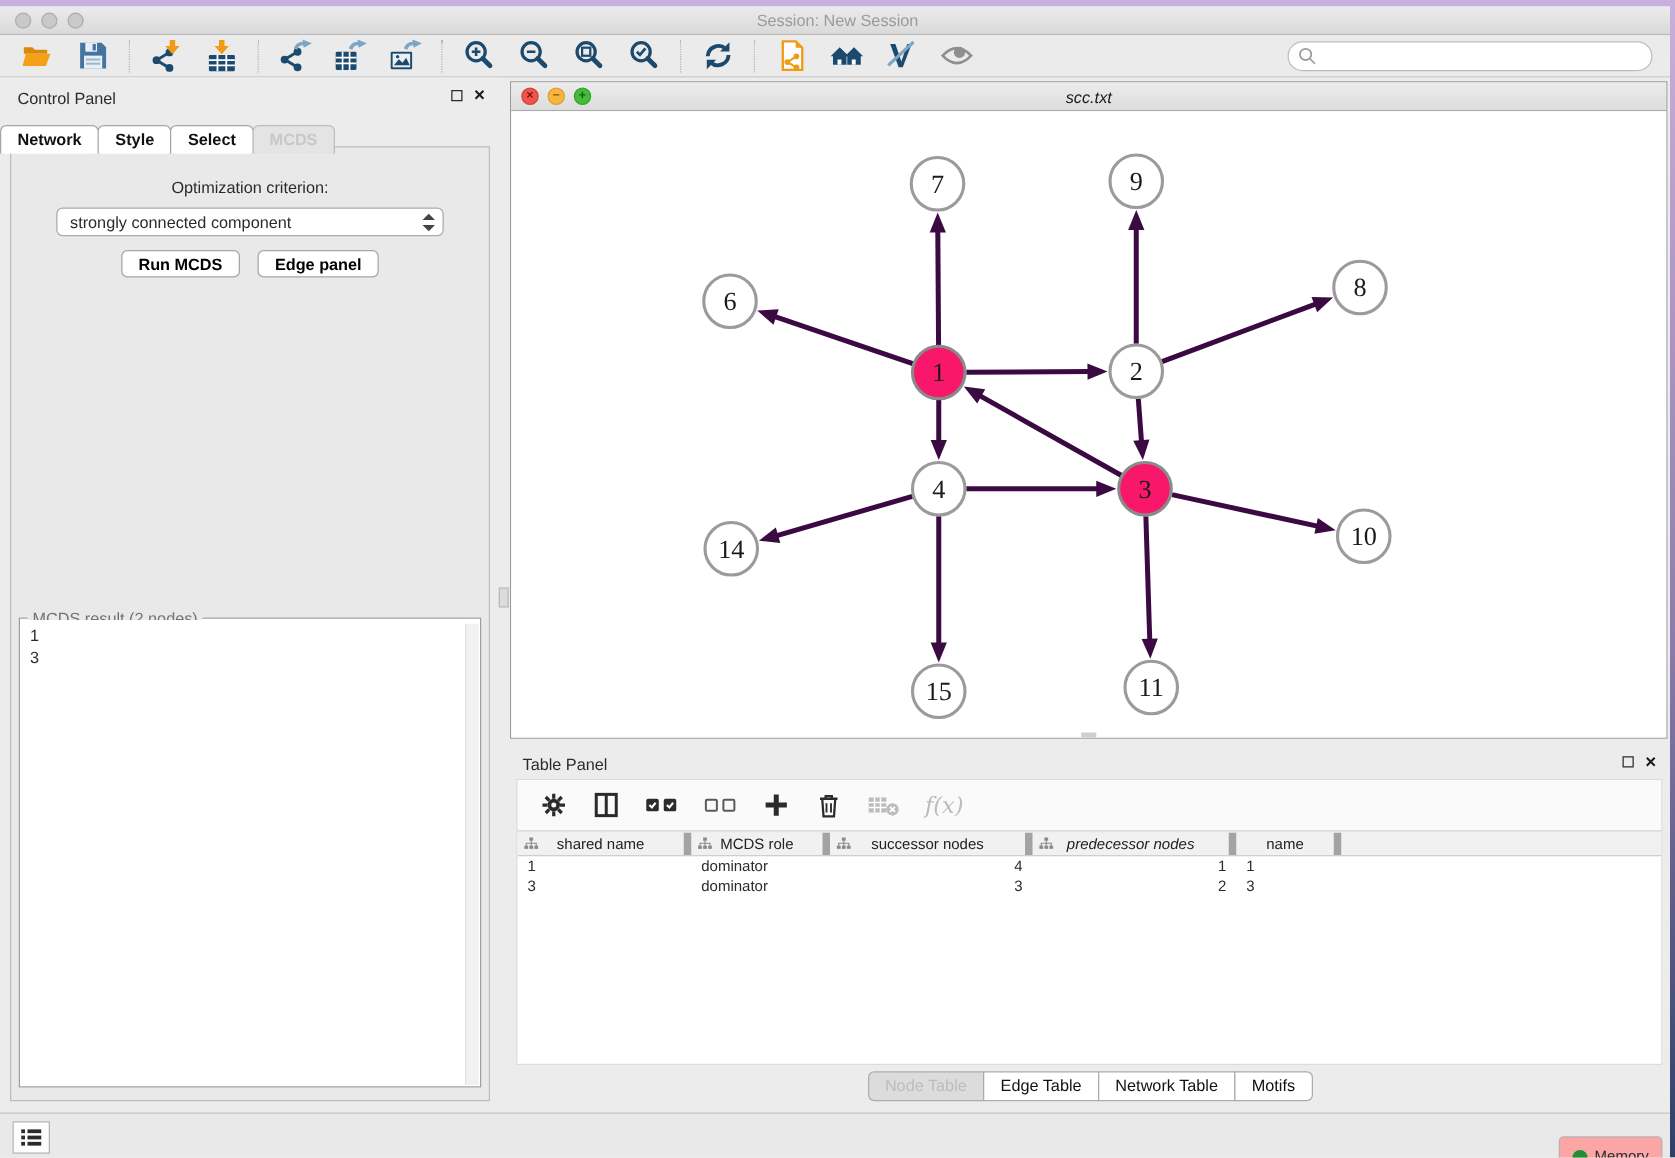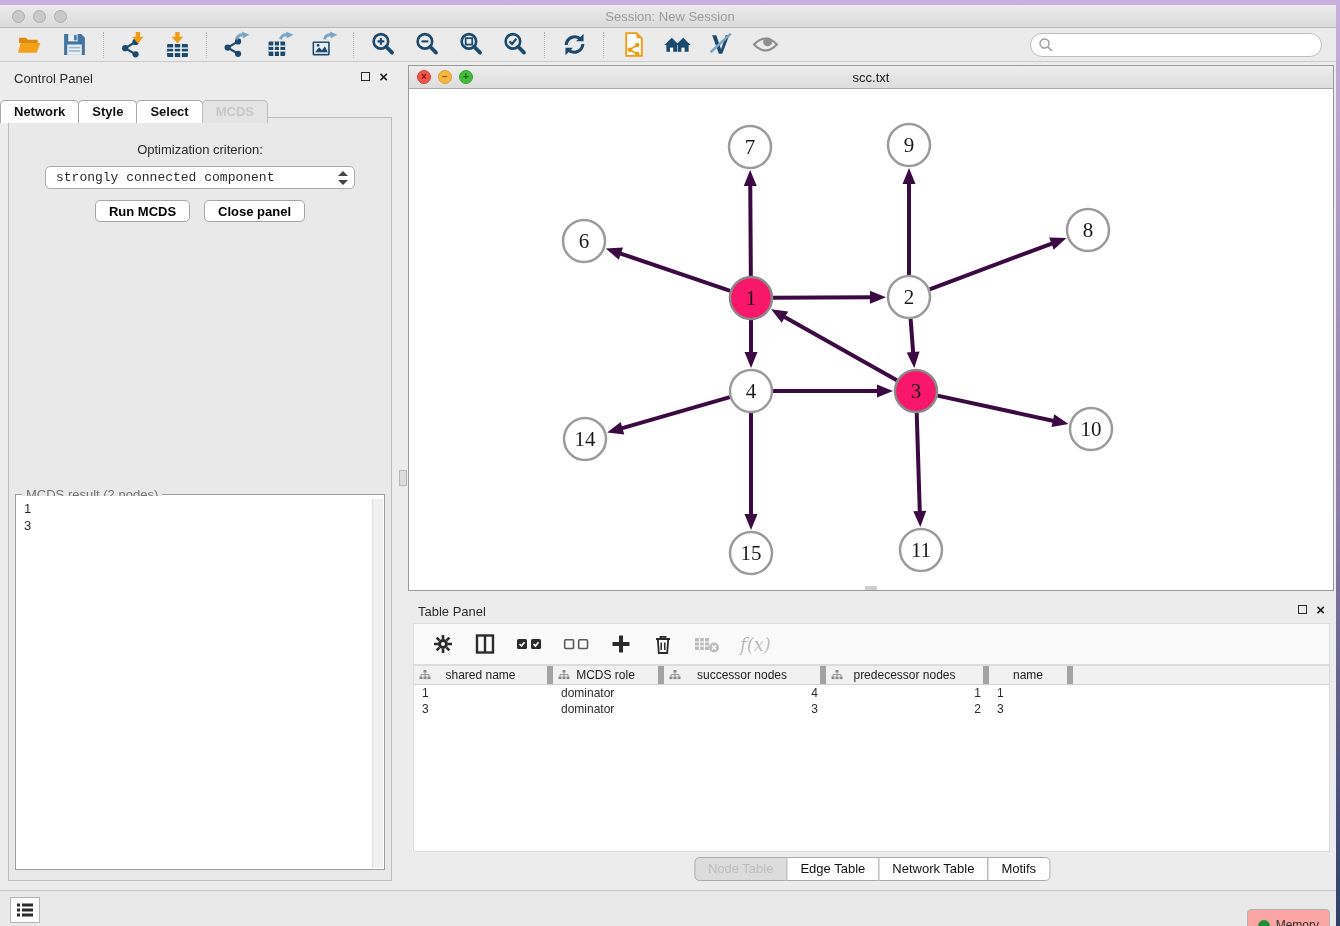"scc.txt" .net-titlebar .nt-title { font-style: none -> italic }
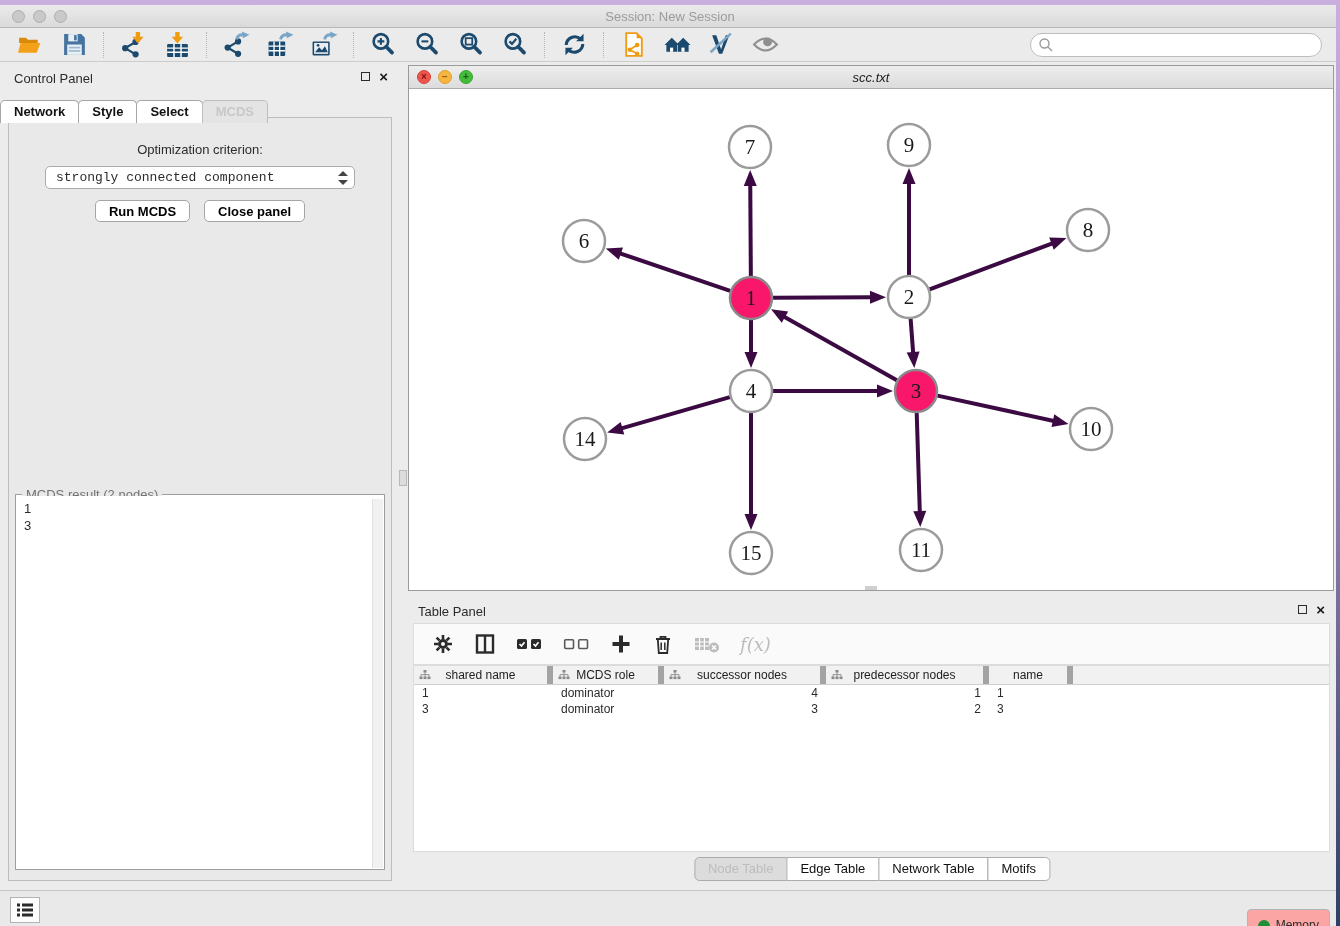"strongly connected component" .combo { font-family: Liberation Mono, monospace -> none }
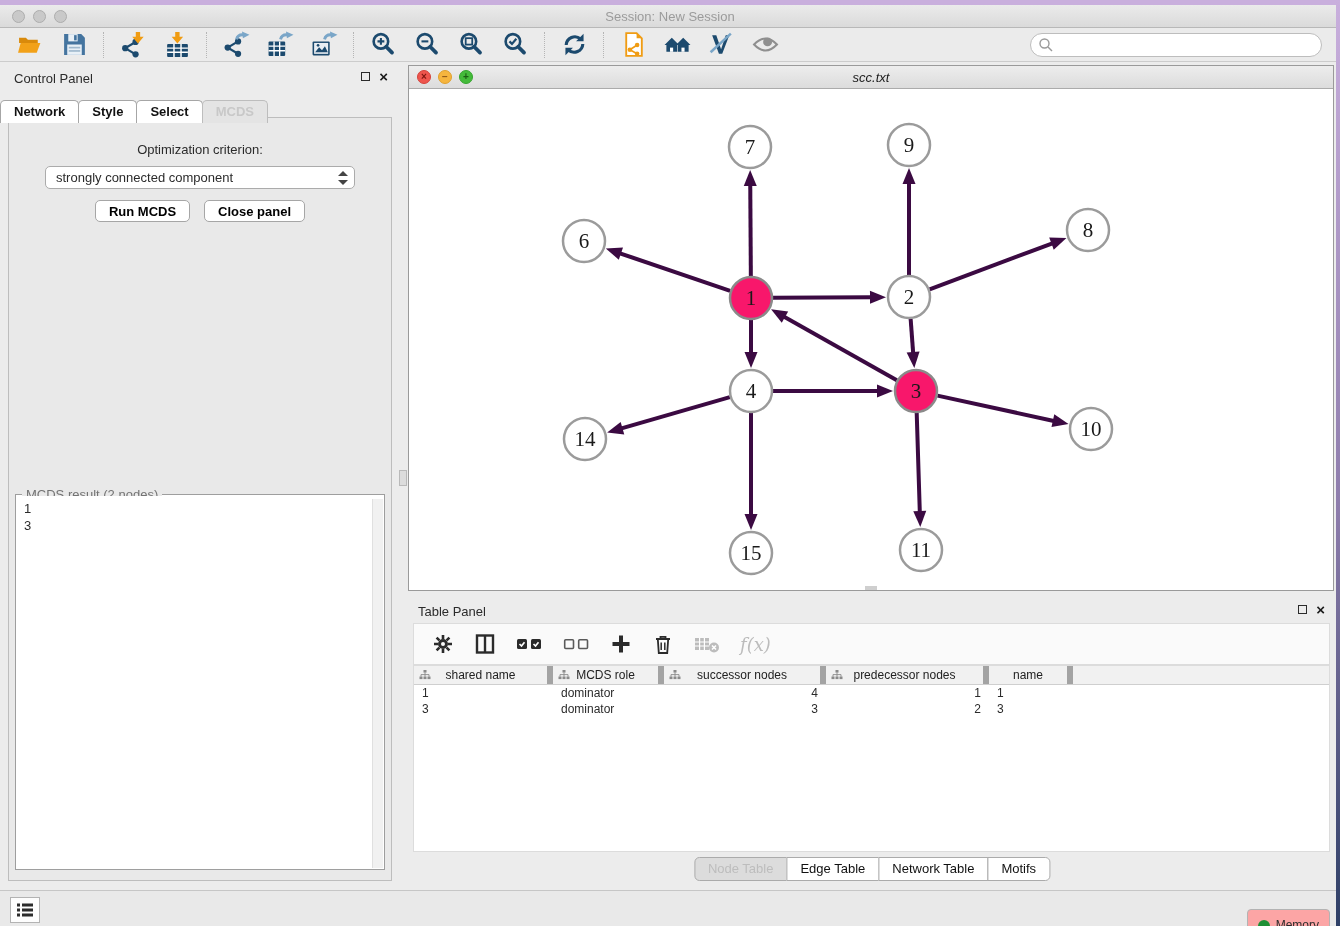"Close panel" button.push-btn { text: Close -> Edge }
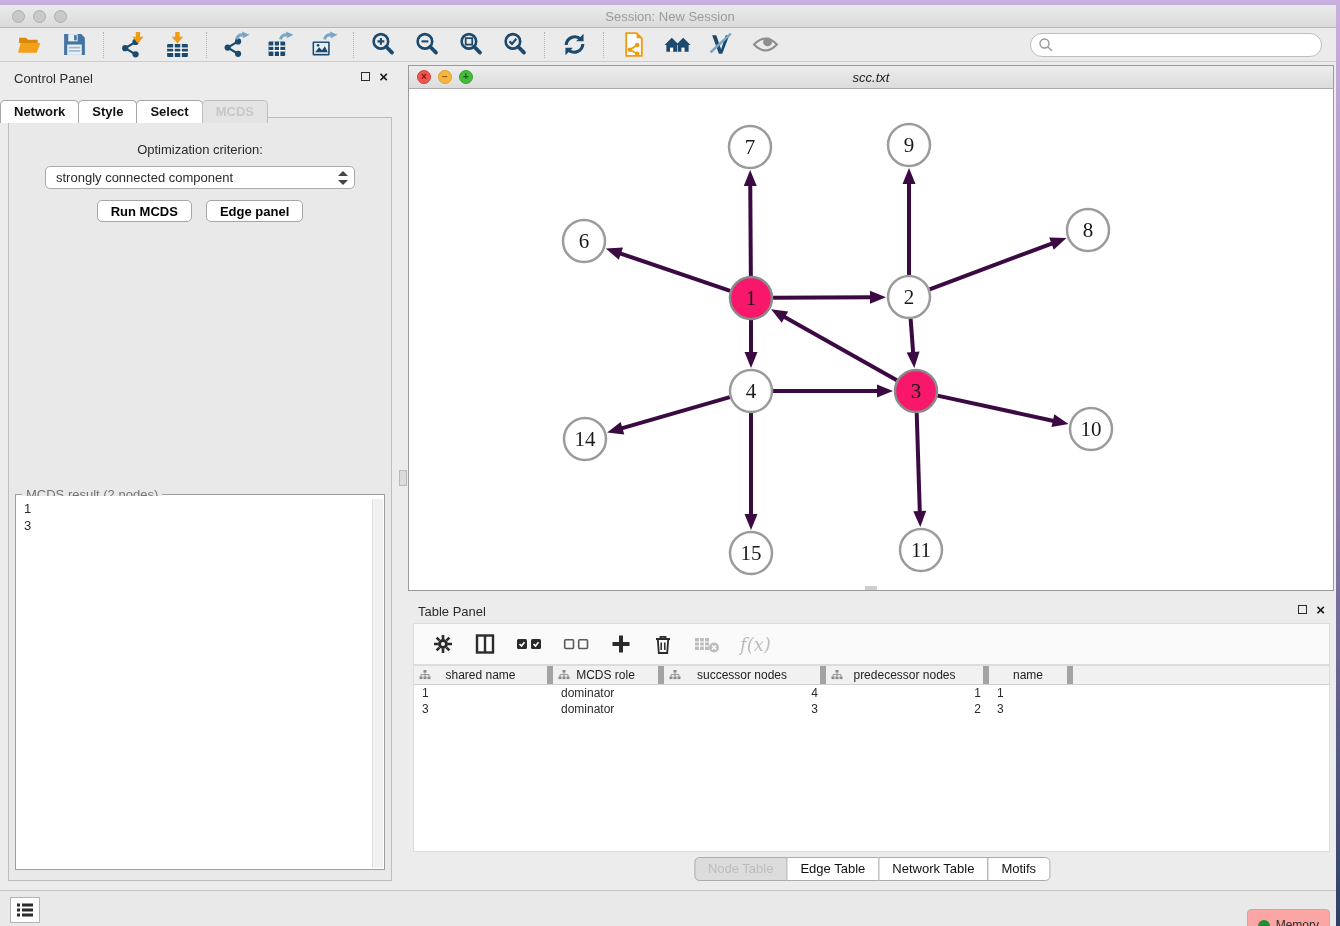"predecessor nodes" div.th { font-style: none -> italic }
